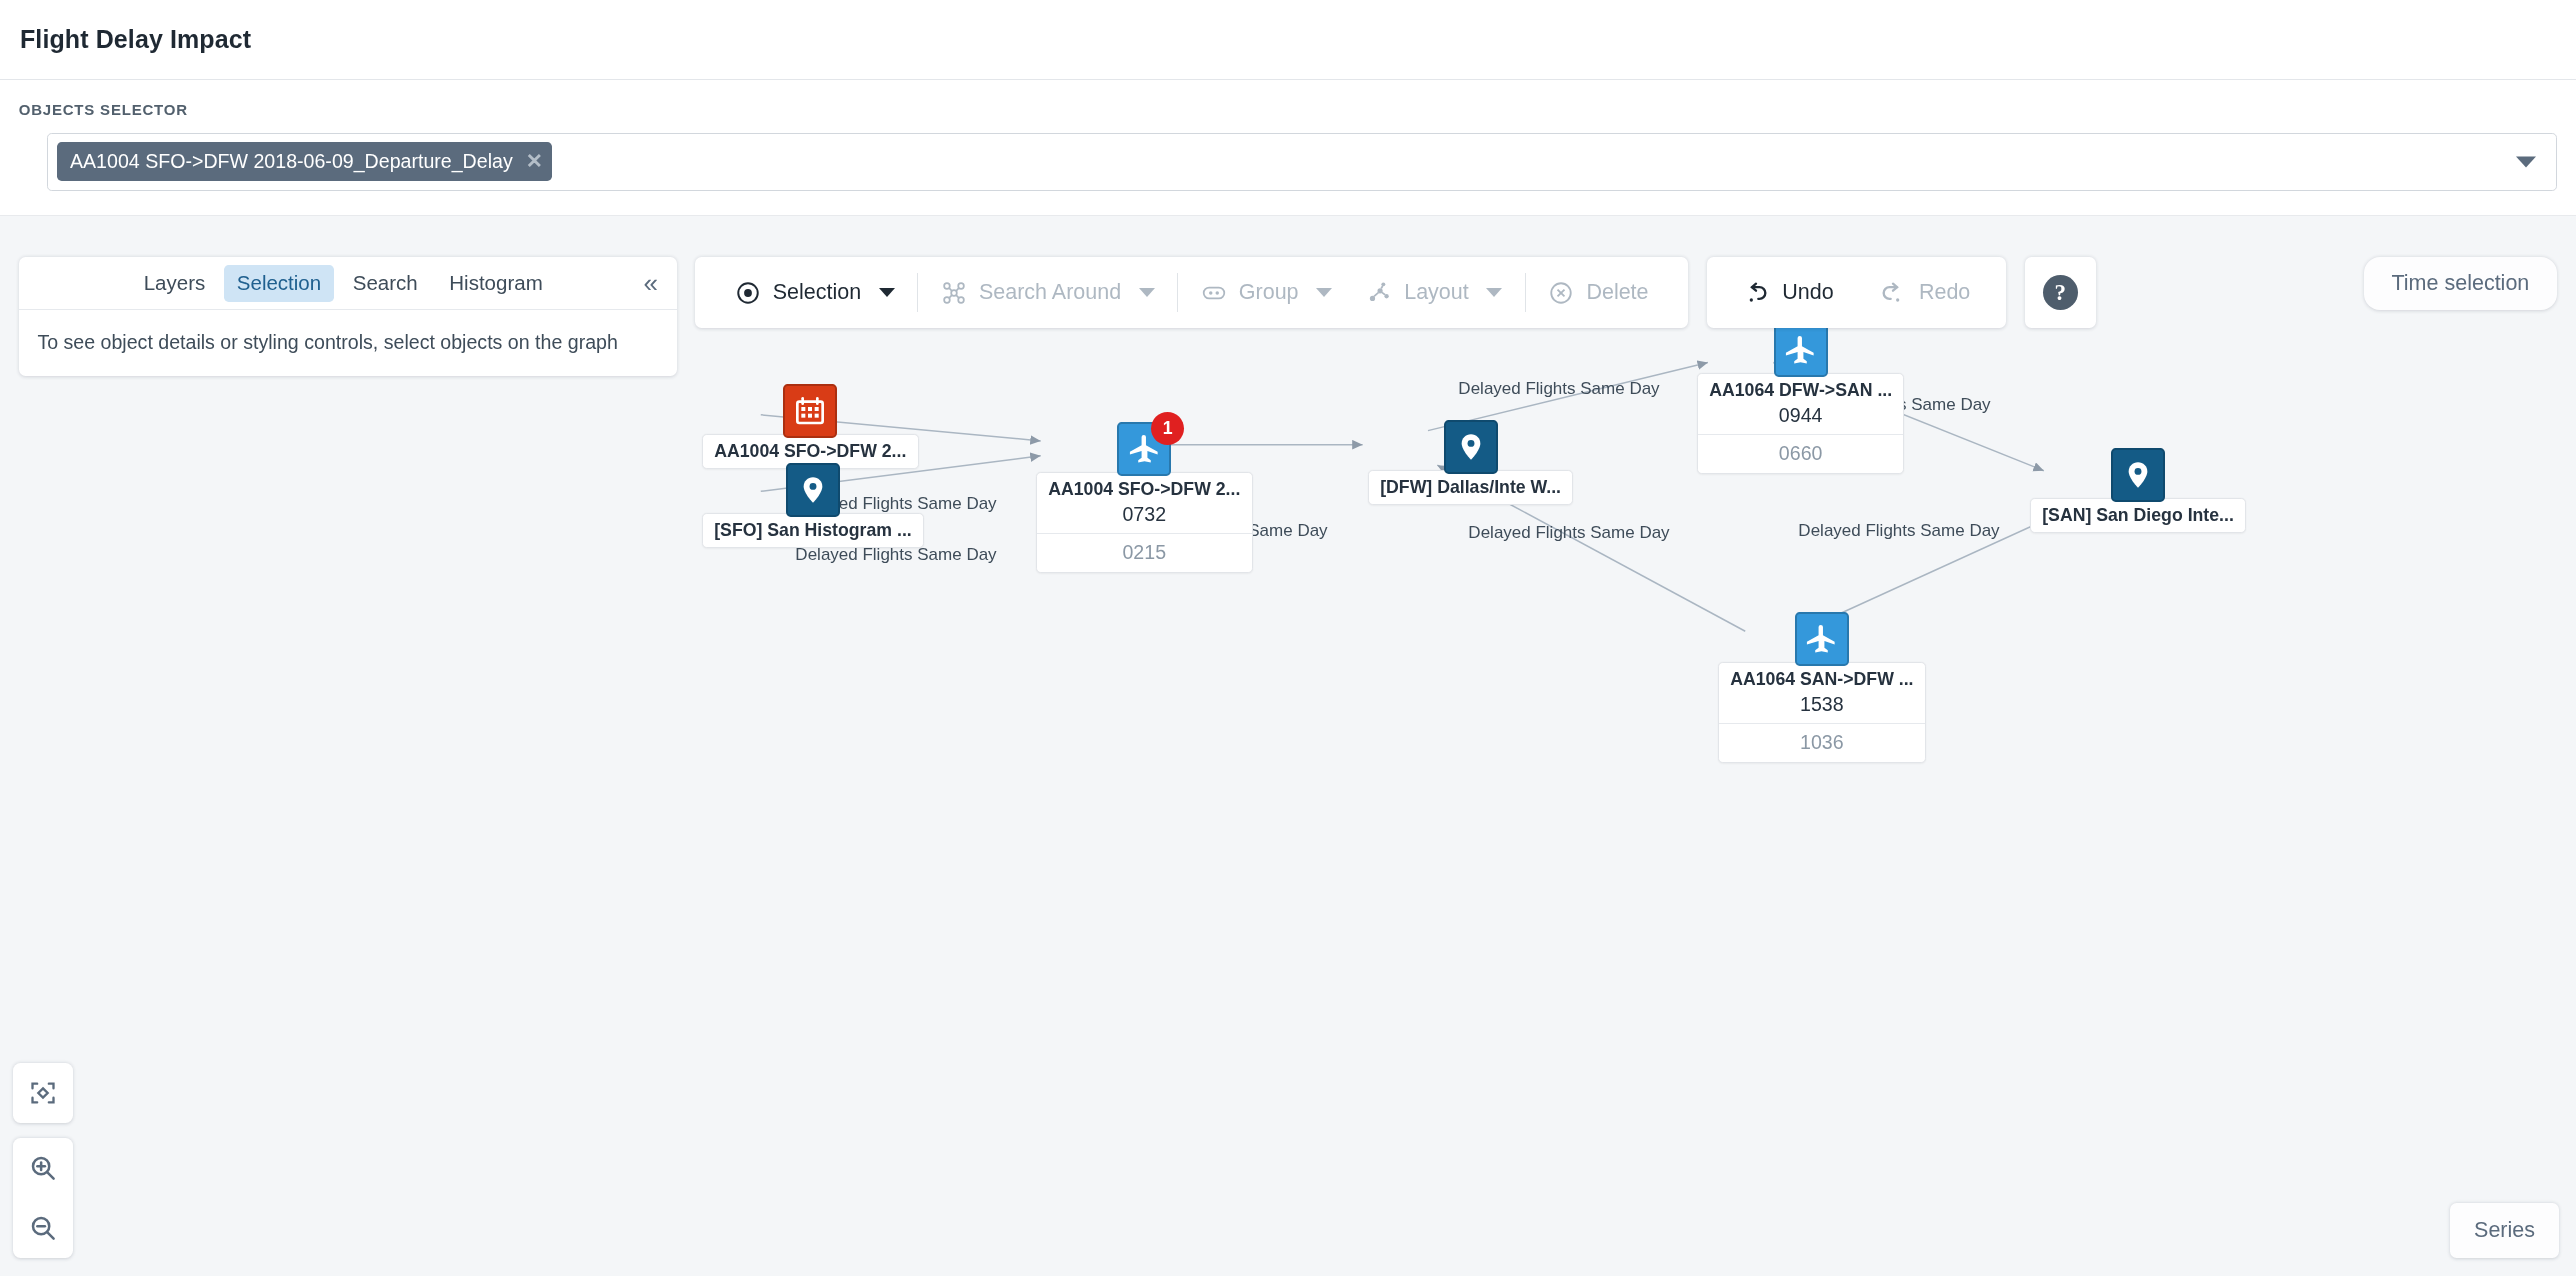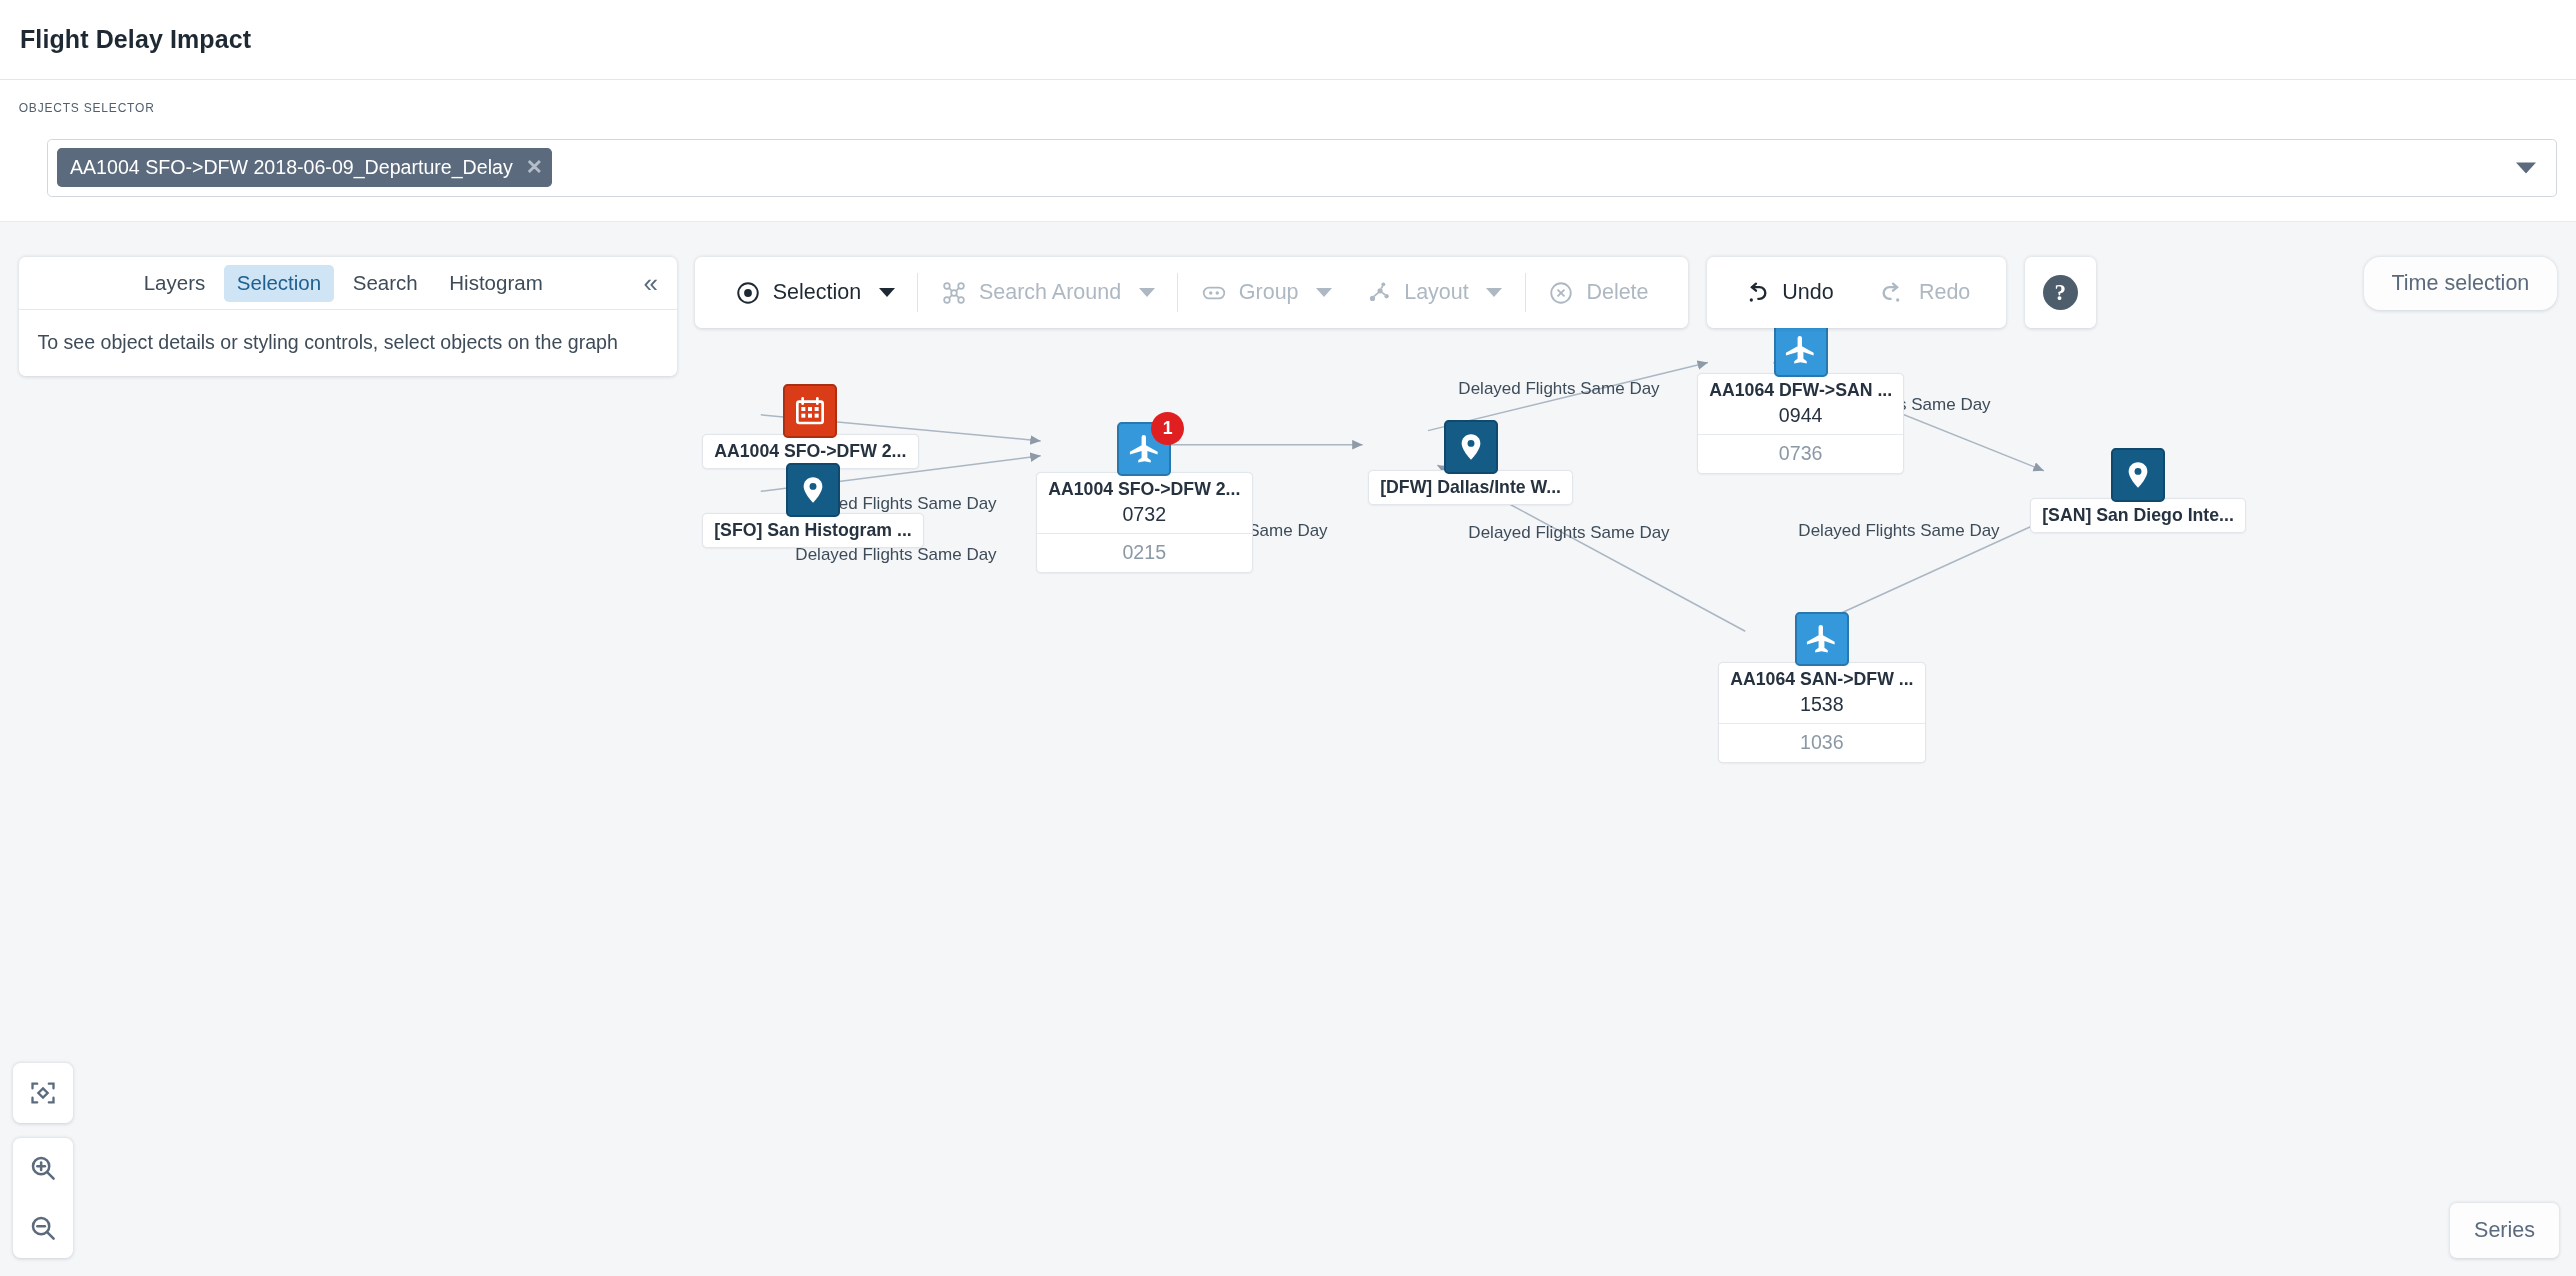"OBJECTS SELECTOR" .selector-label { font-size: 12px -> 15px; font-weight: normal -> bold; margin-bottom: 24px -> 15px }
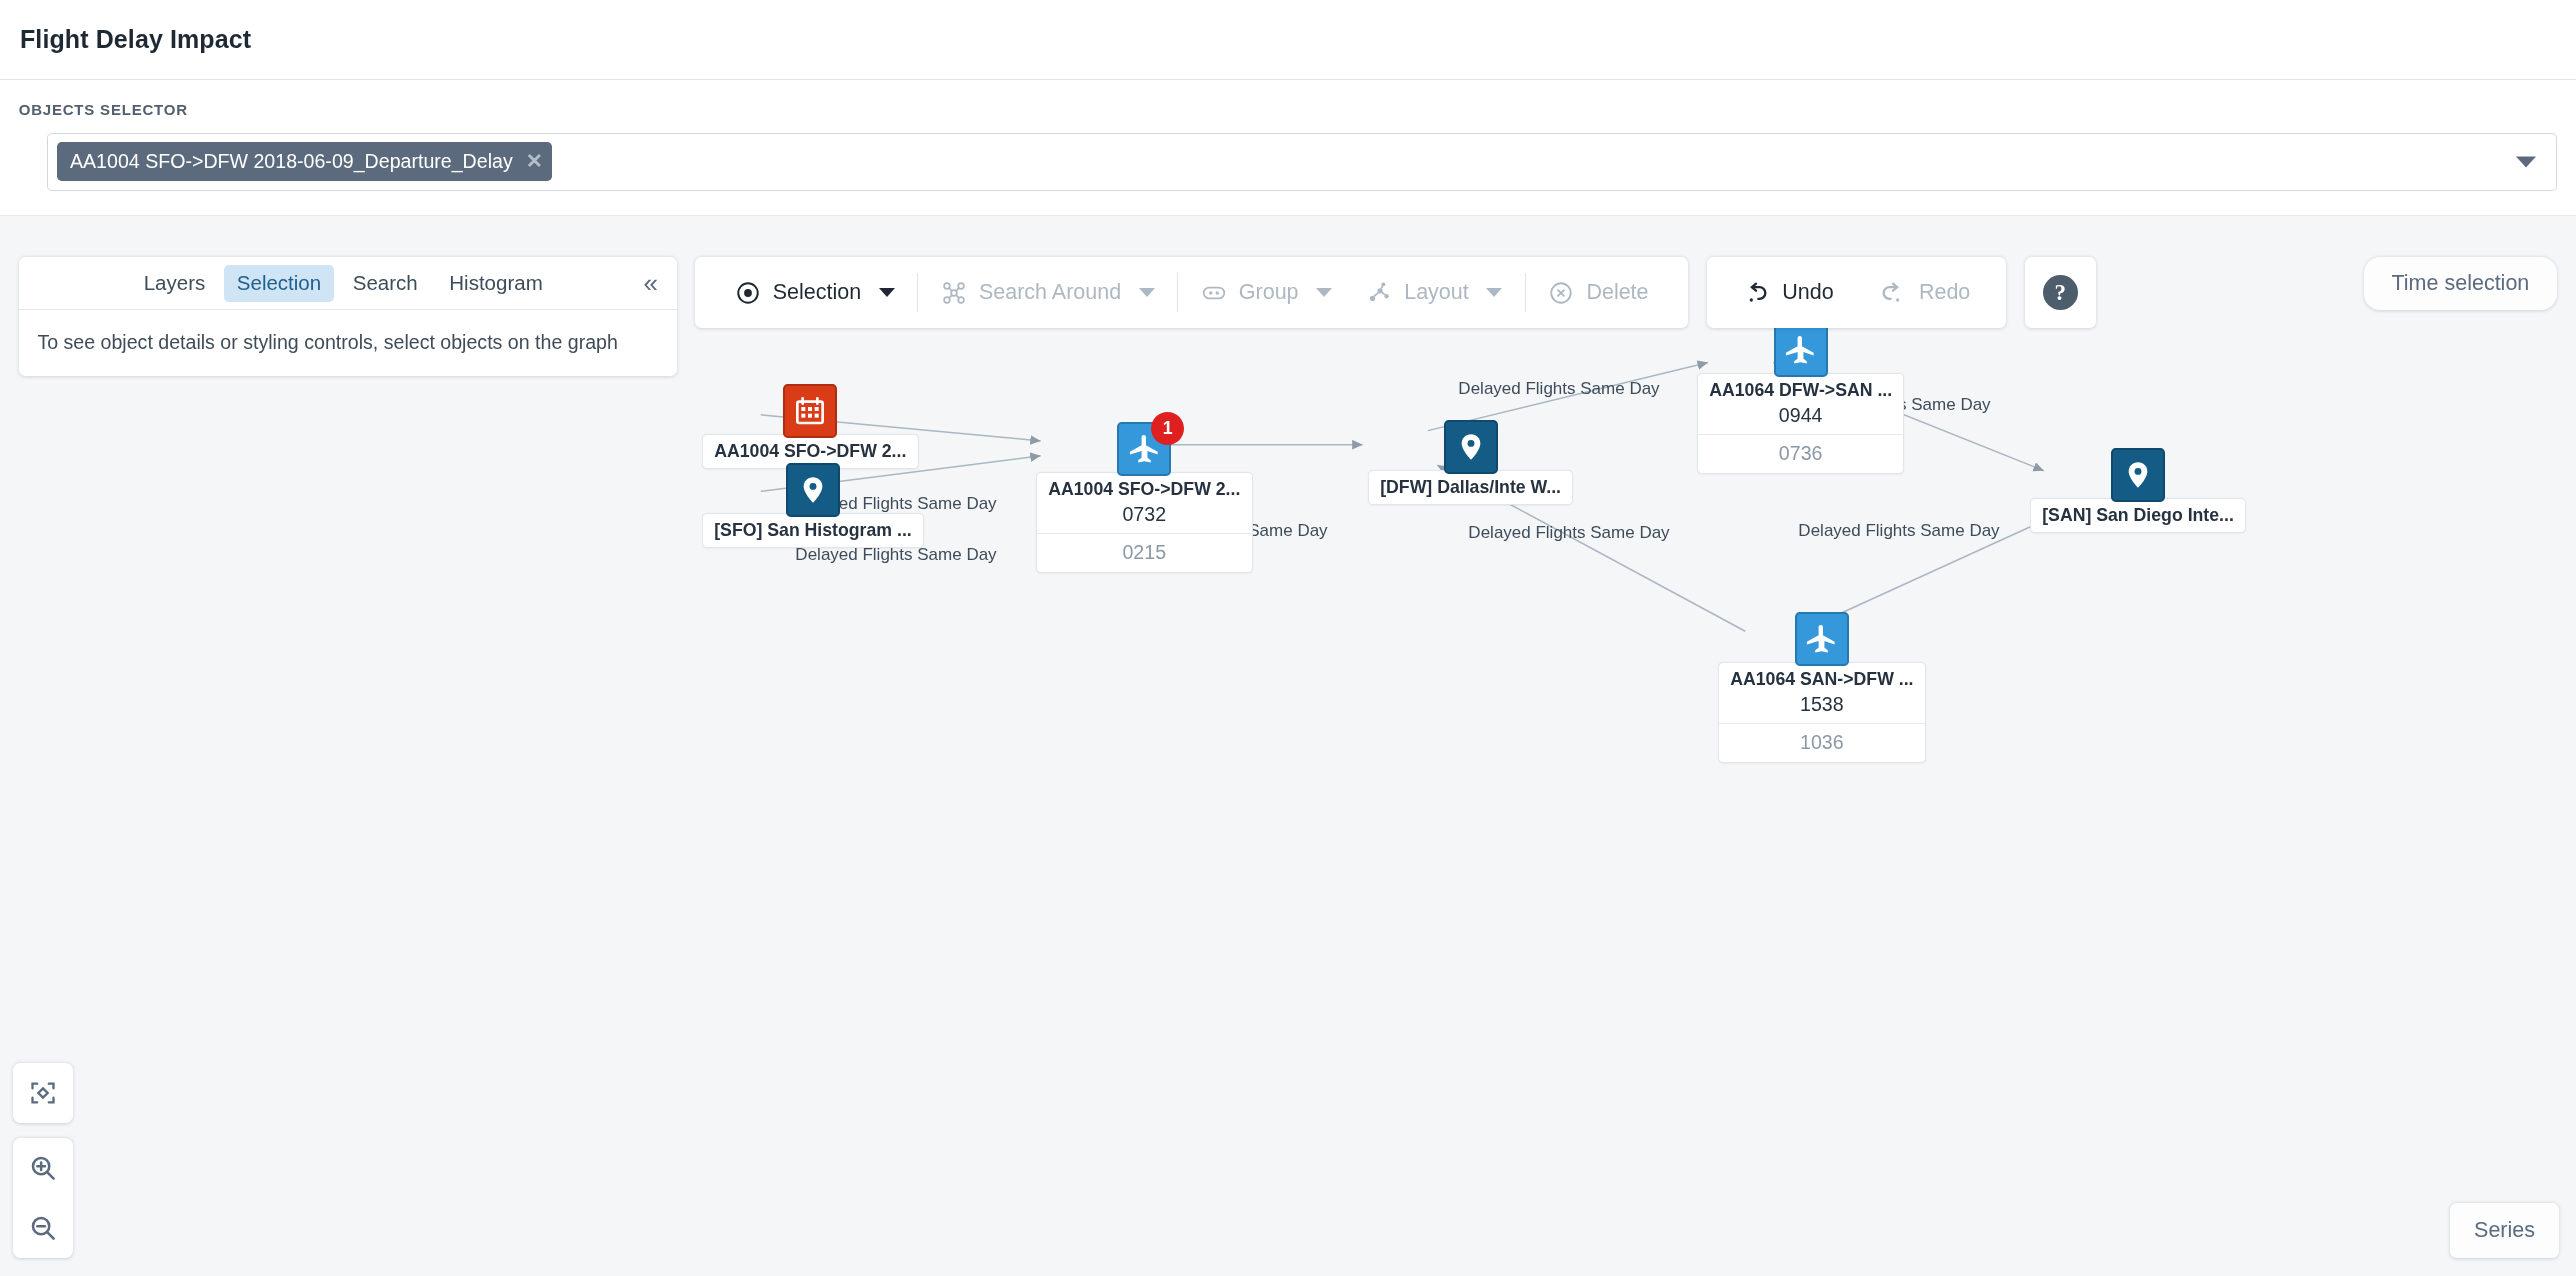"0736" div.lc-bottom { text: 0736 -> 0660 }
